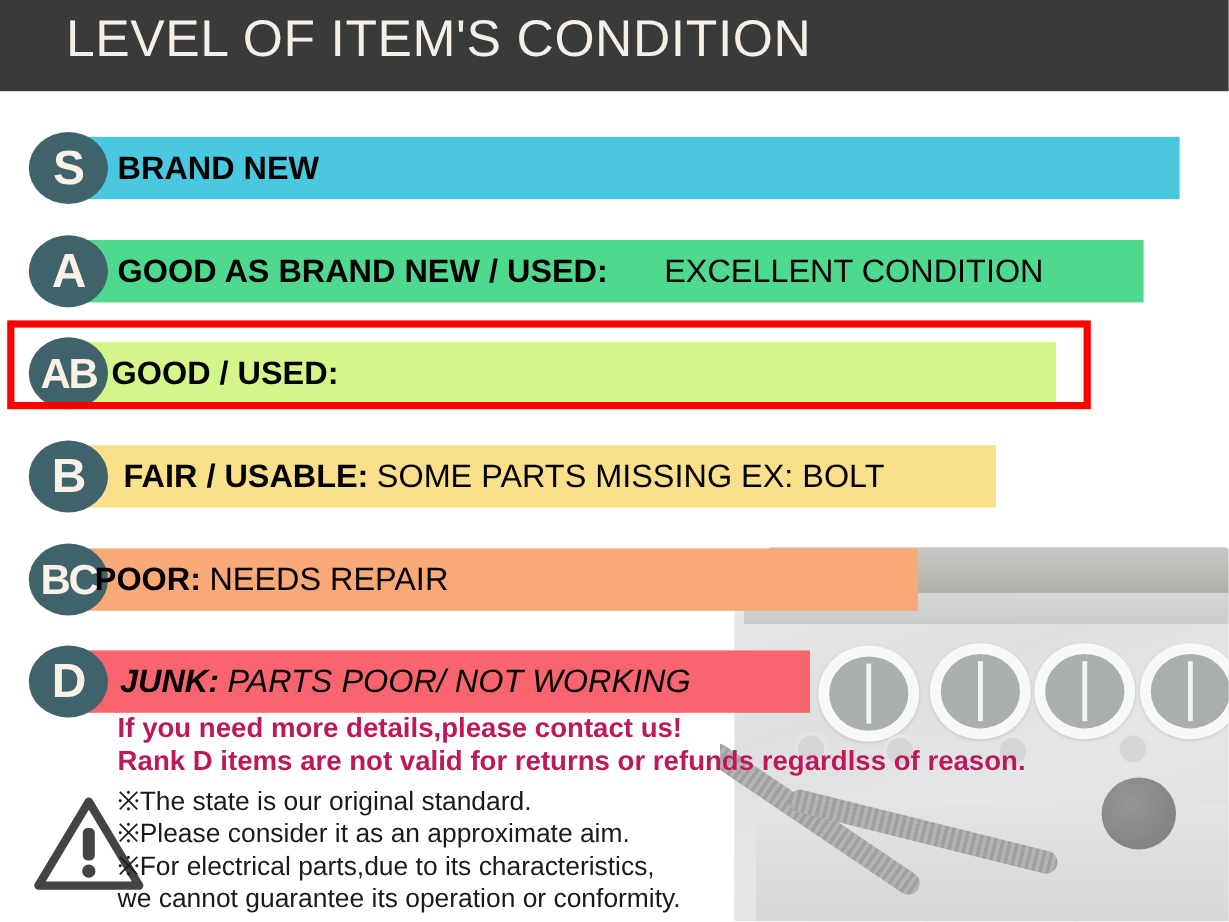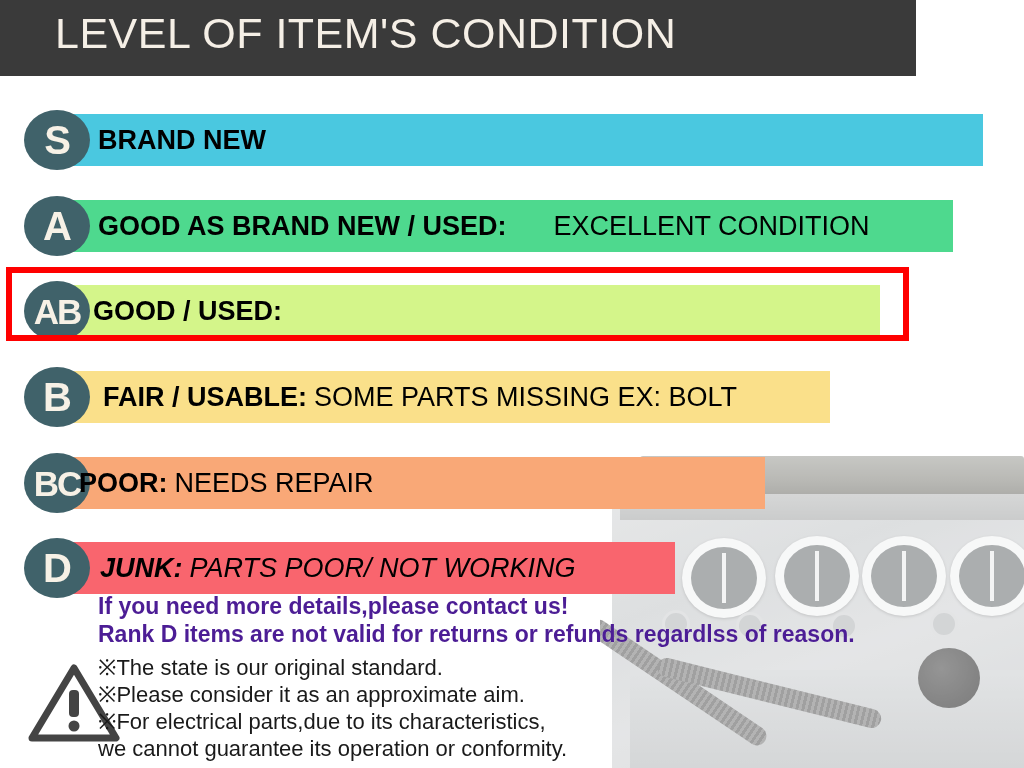"LEVEL OF ITEM'S CONDITION" #header-bar { width: 916px -> 1024px }
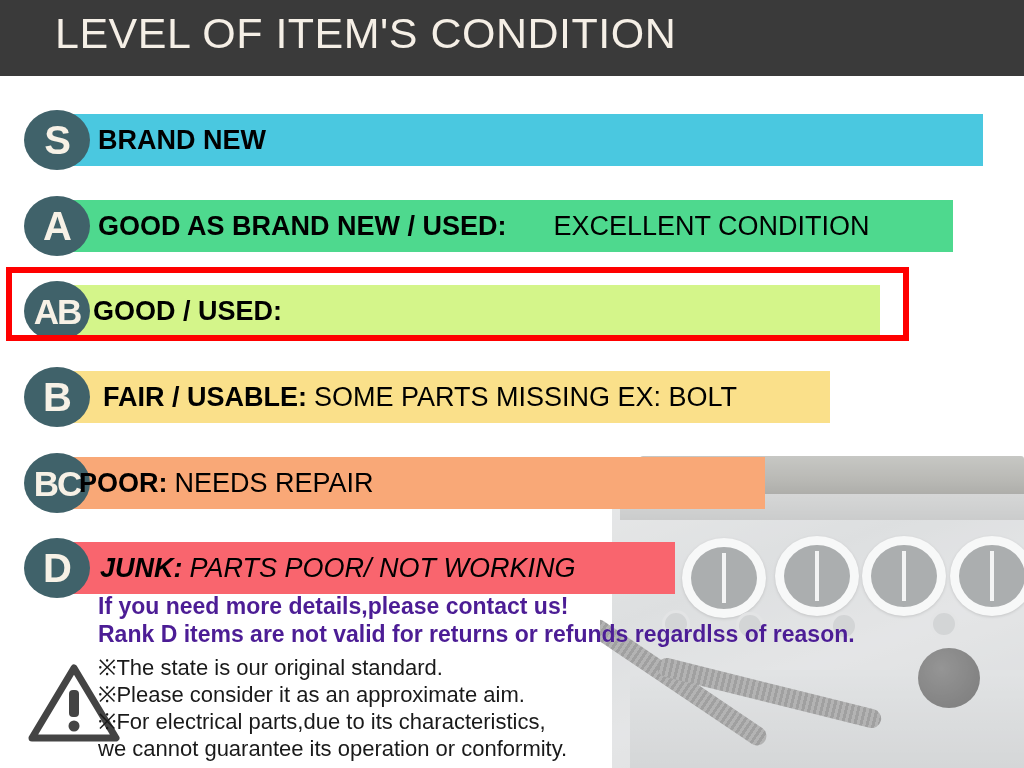"If you need more details,please" .notice-red { color: #4c1d95 -> #be185d }
